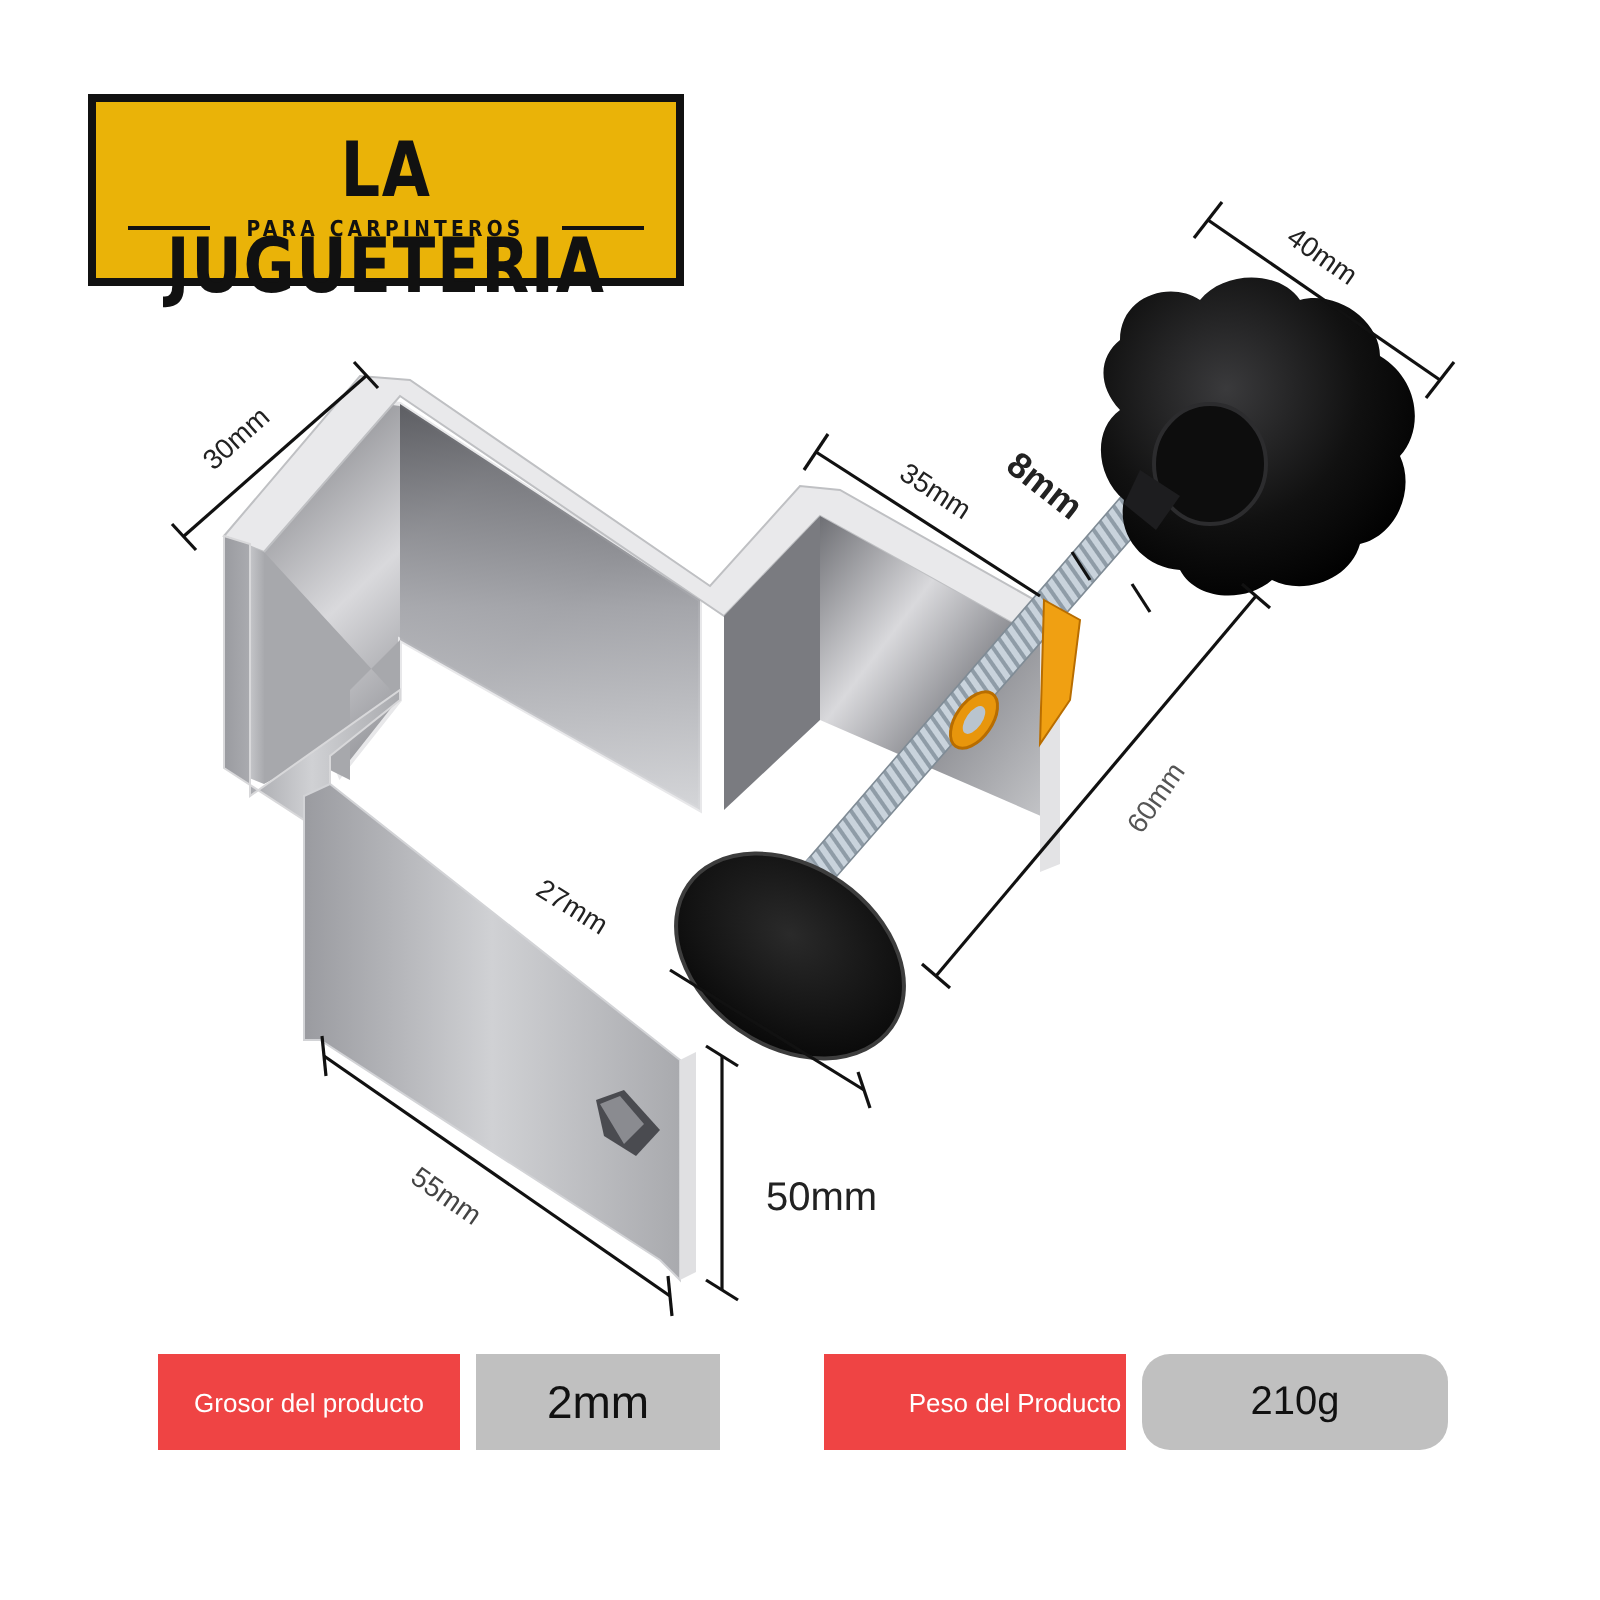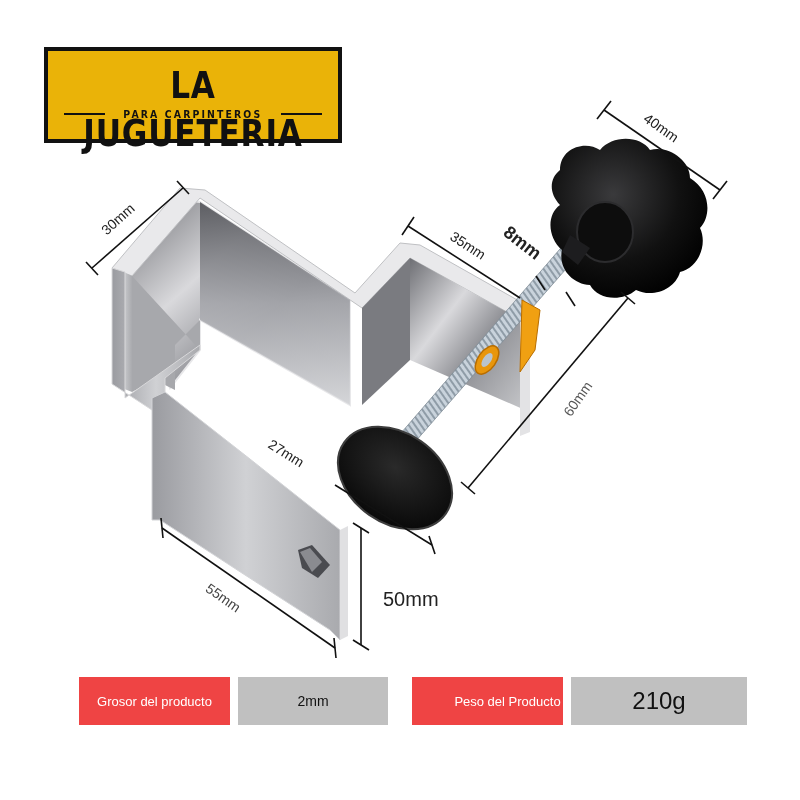"2mm" div.spec { font-size: 14px -> 23px; width: 150px -> 122px }
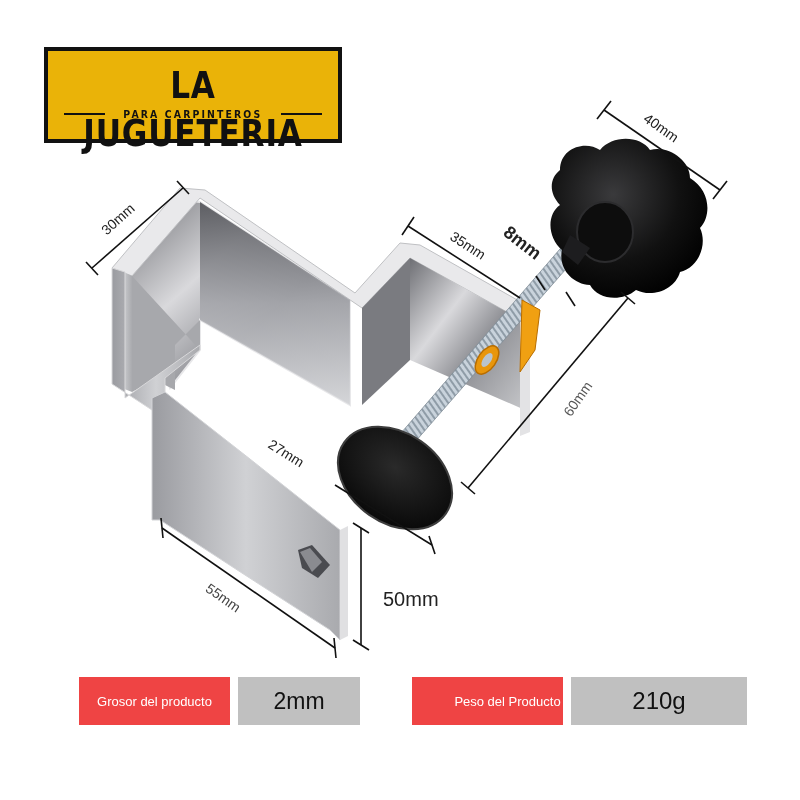"210g" div.spec { border-radius: none -> 14px; font-size: 24px -> 20px; width: 176px -> 153px }
